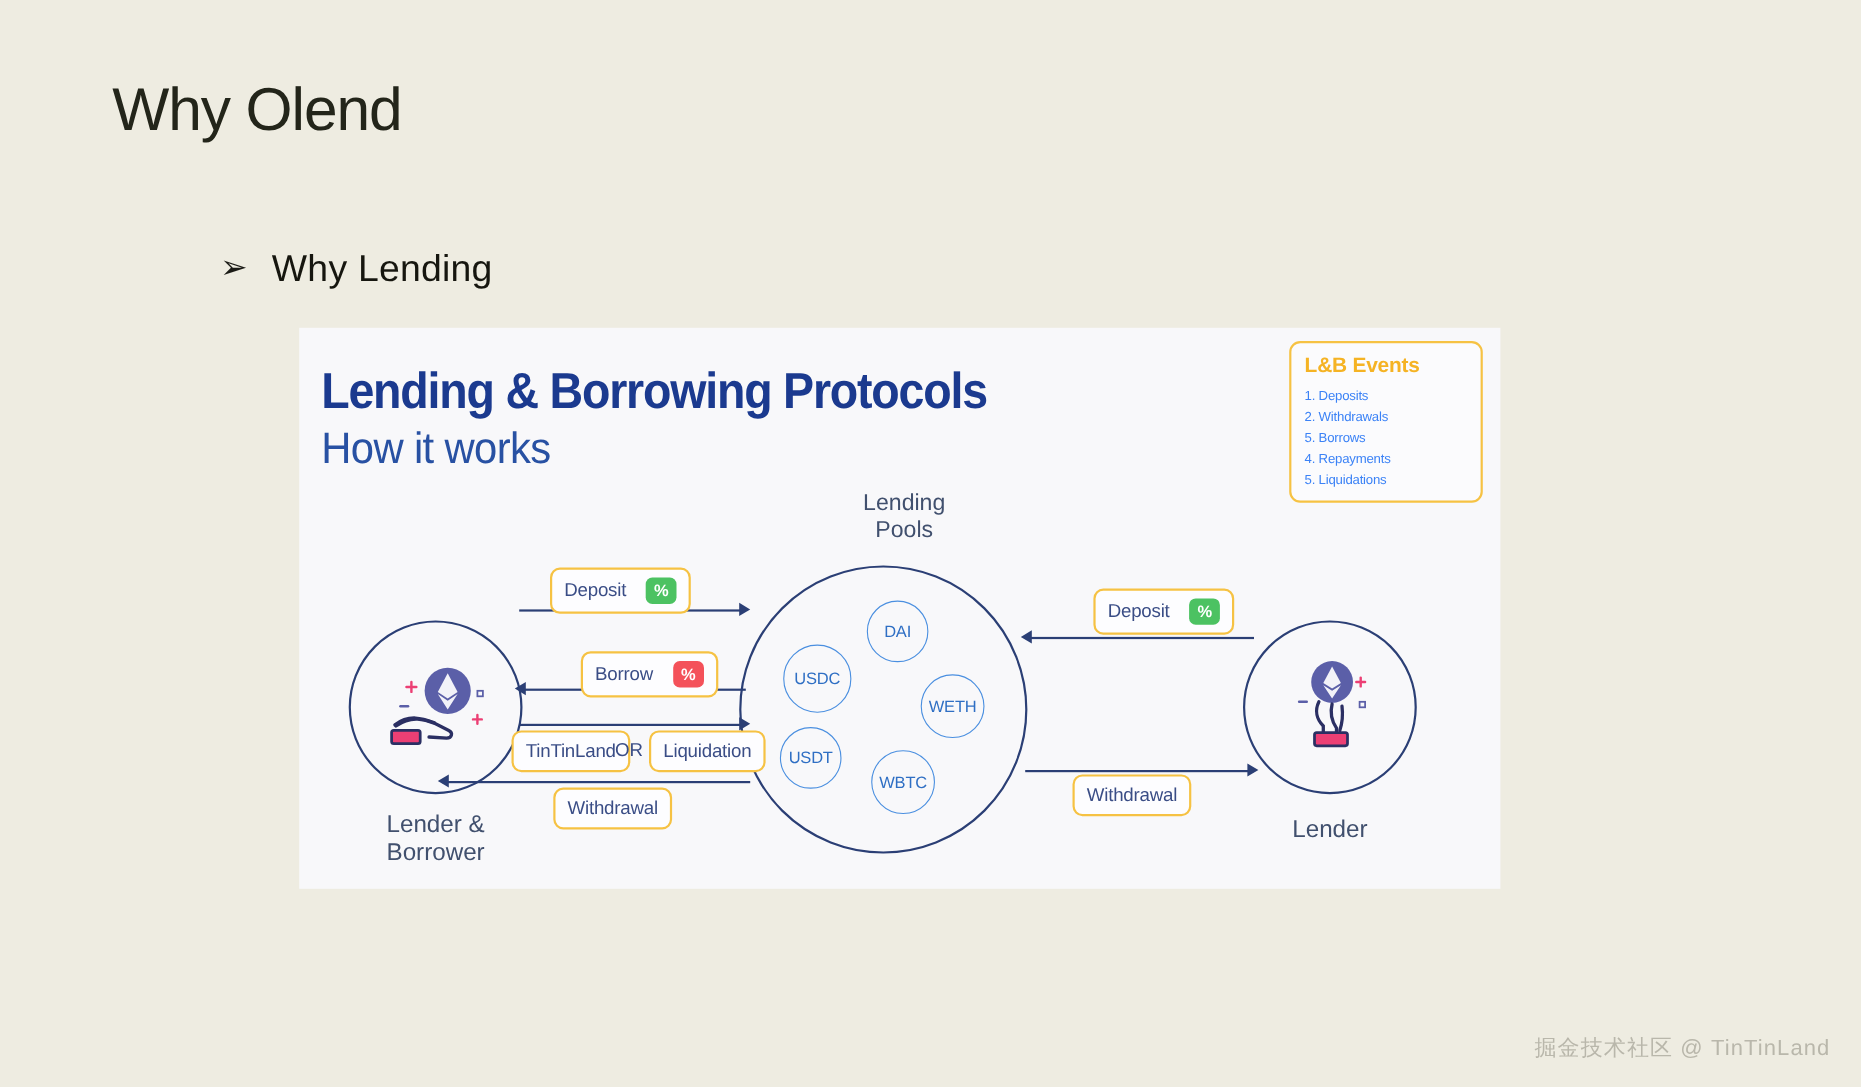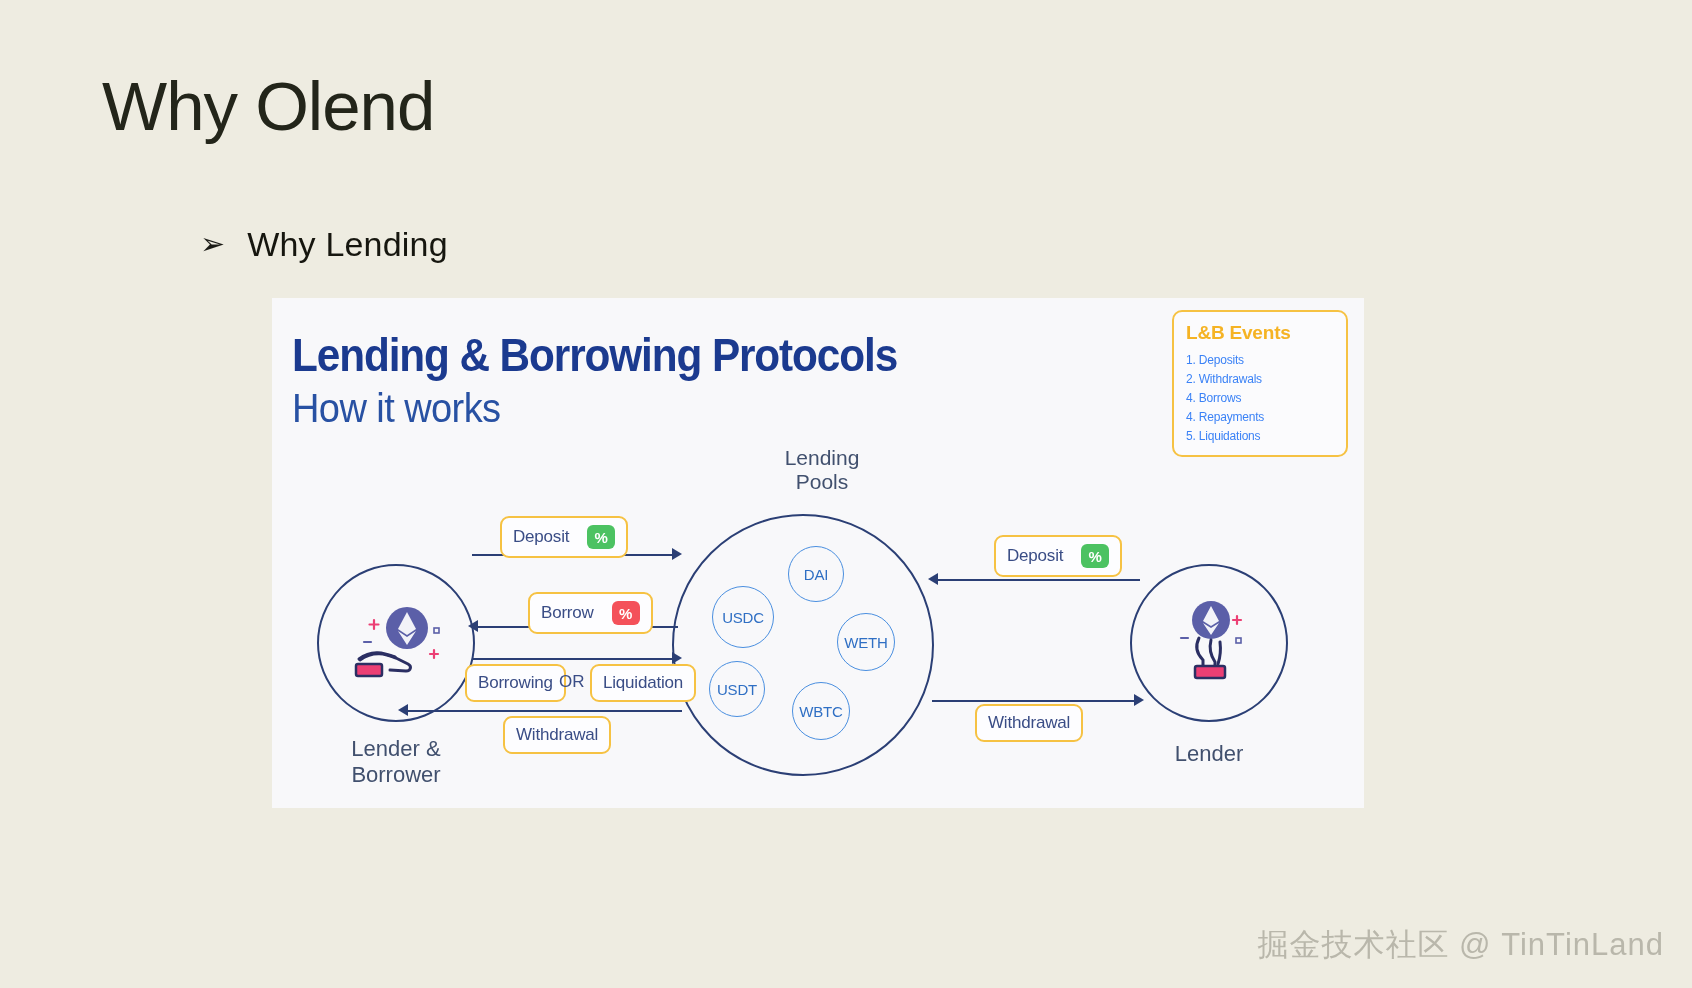"Why Olend" #slide-title { font-size: 69px -> 55px }
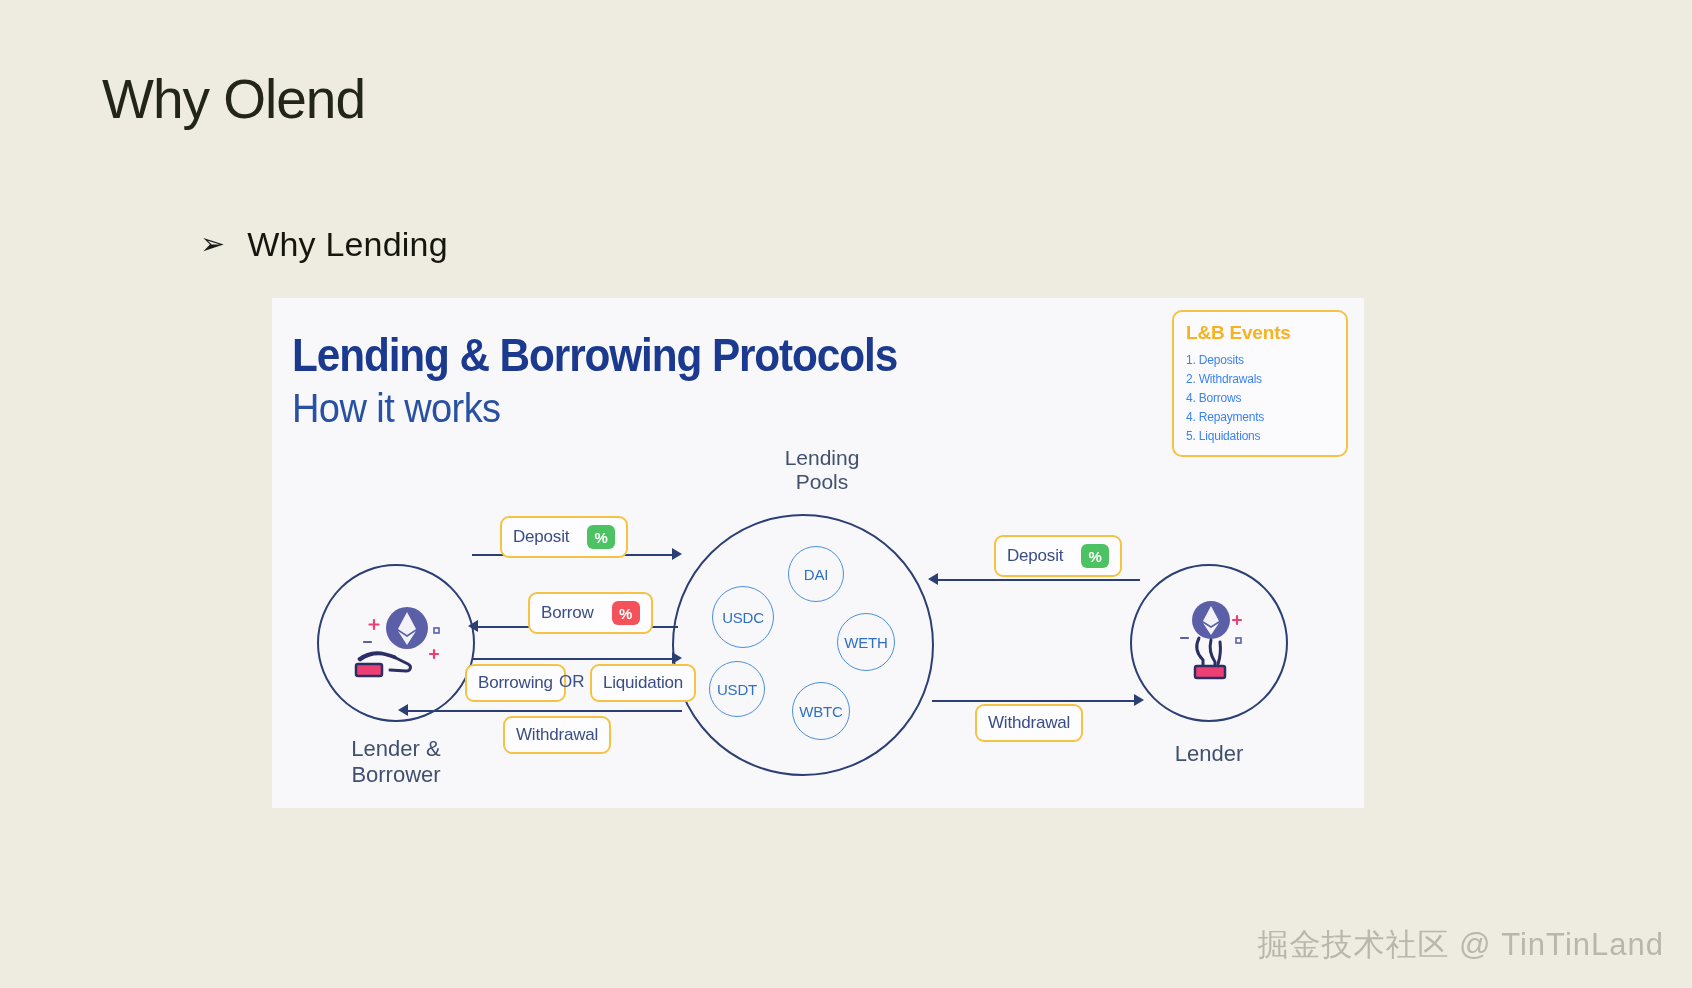"4. Borrows" div.event-item { text: 4 -> 5 }
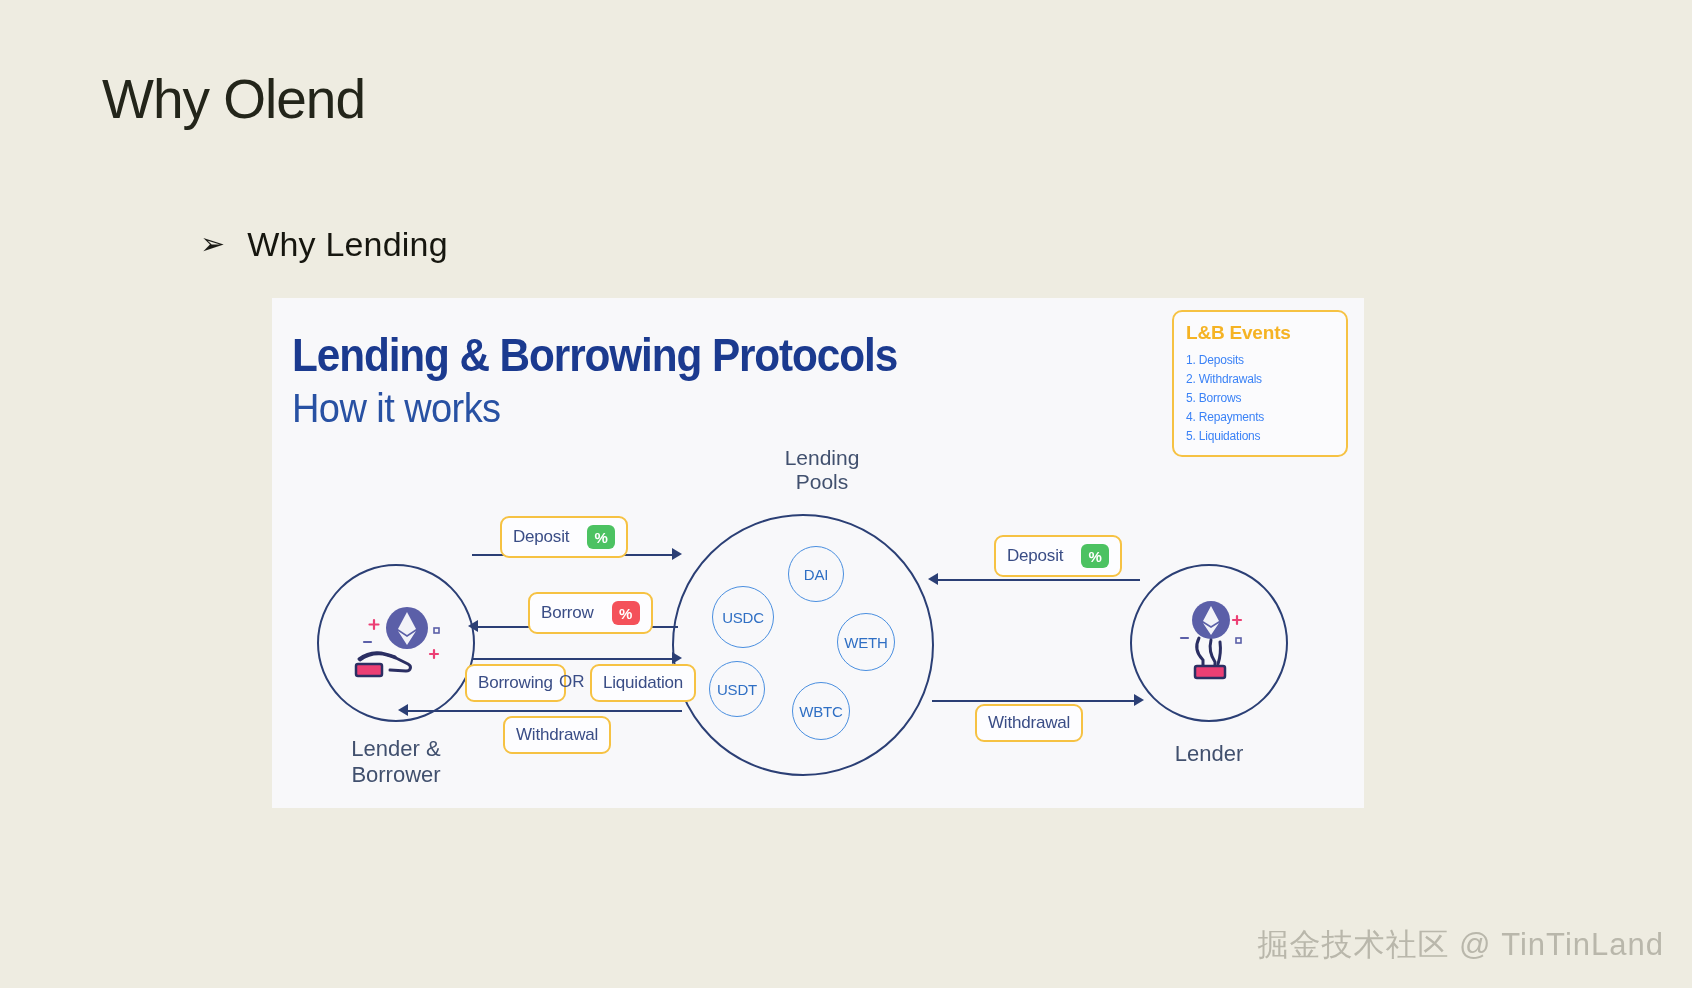"Borrowing" span.chip-label { text: Borrowing -> TinTinLand }
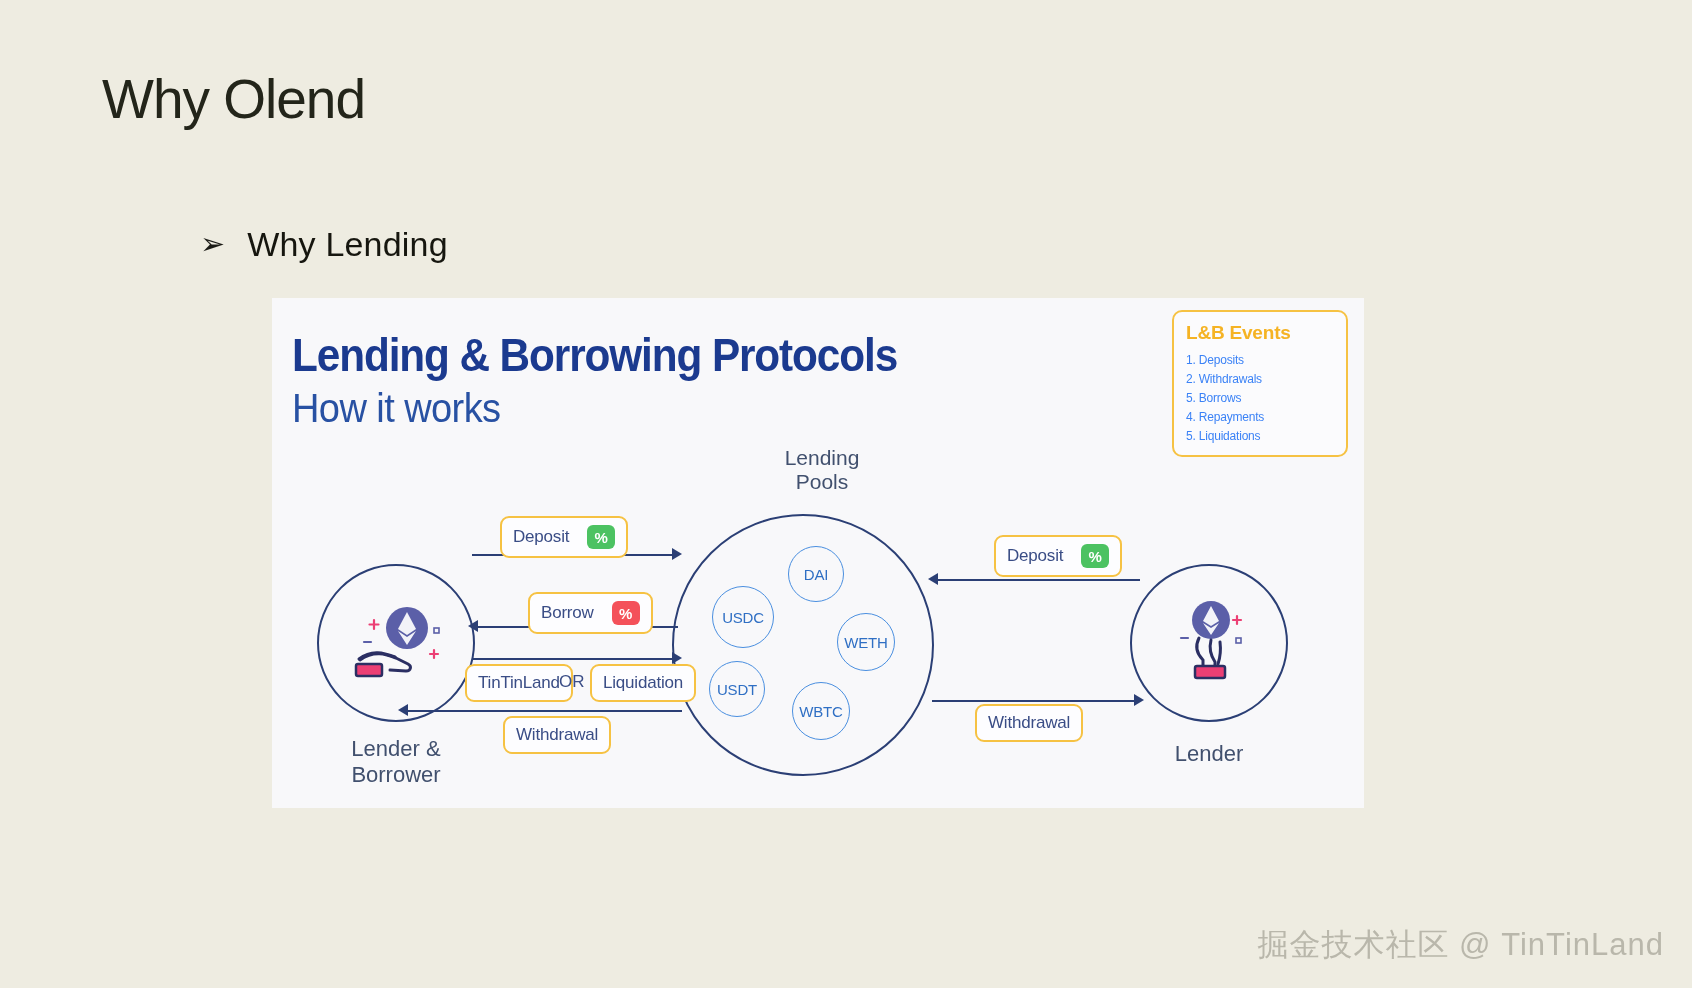"掘金技术社区 @ TinTinLand" #watermark { font-size: 31px -> 20px }
